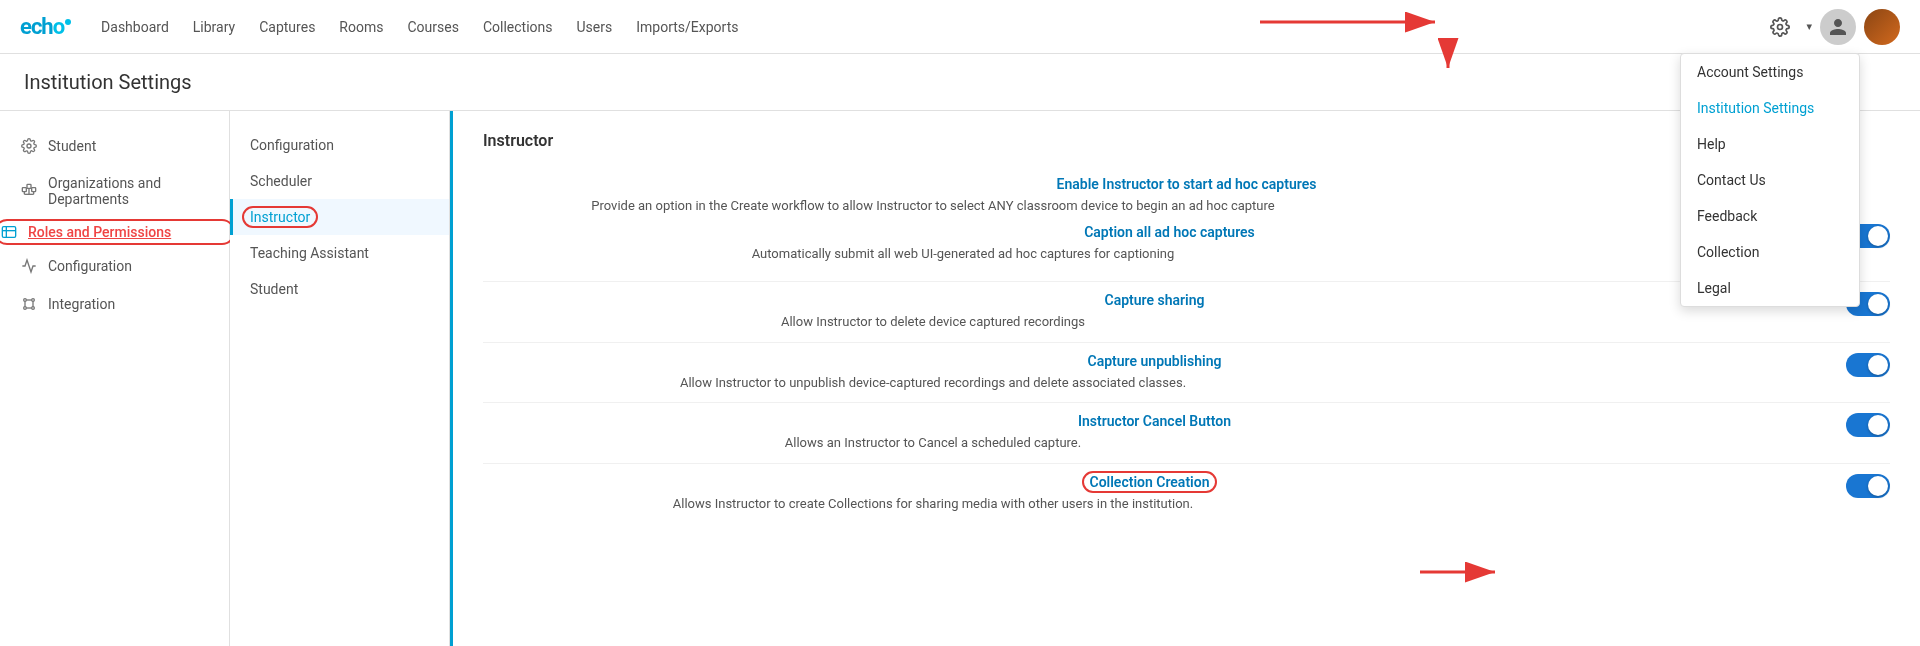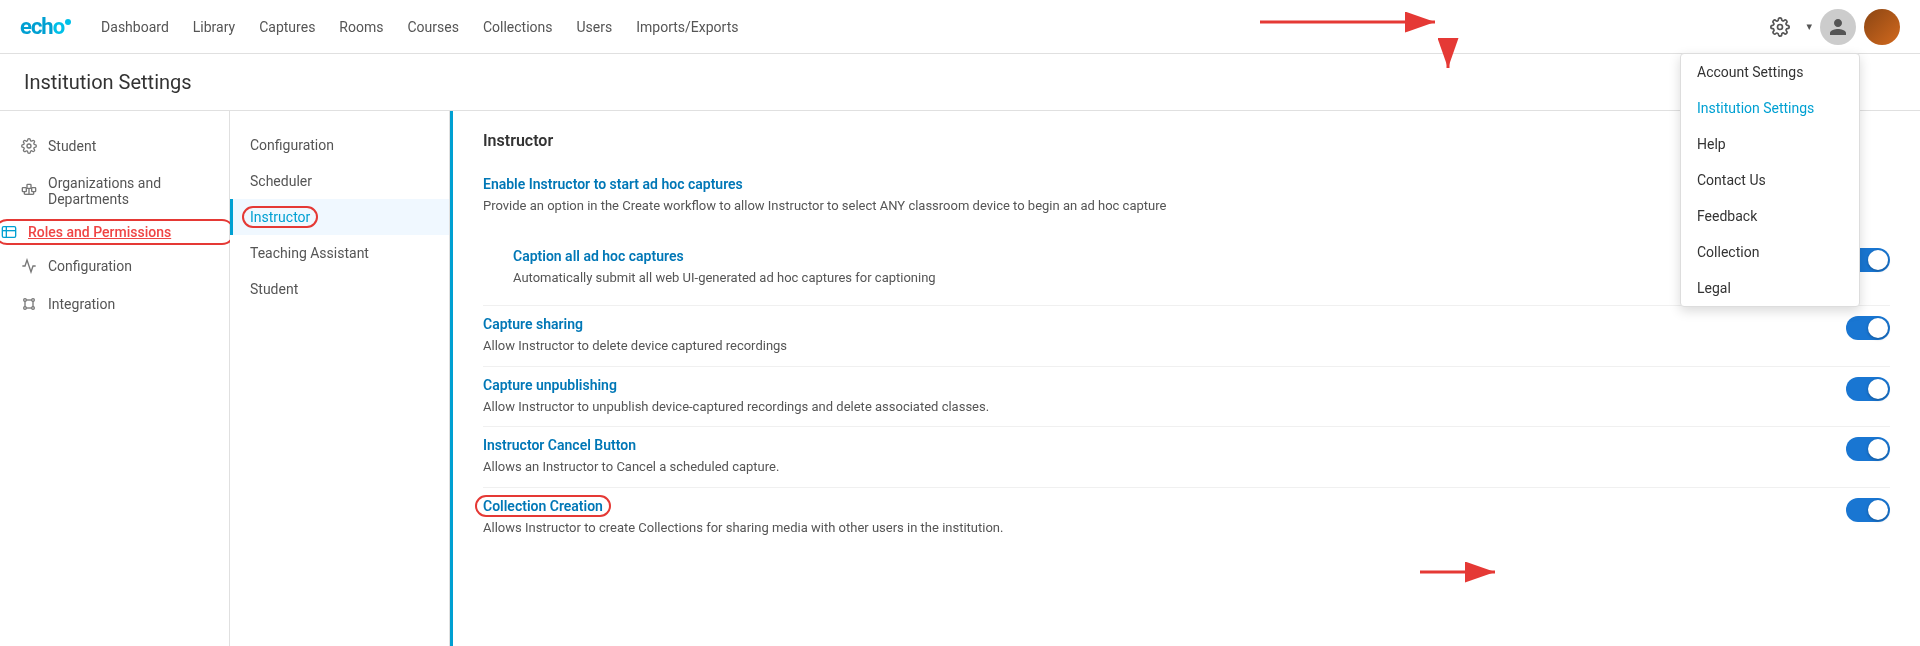"Enable Instructor to start ad" .permission-row { text-align: none -> center }
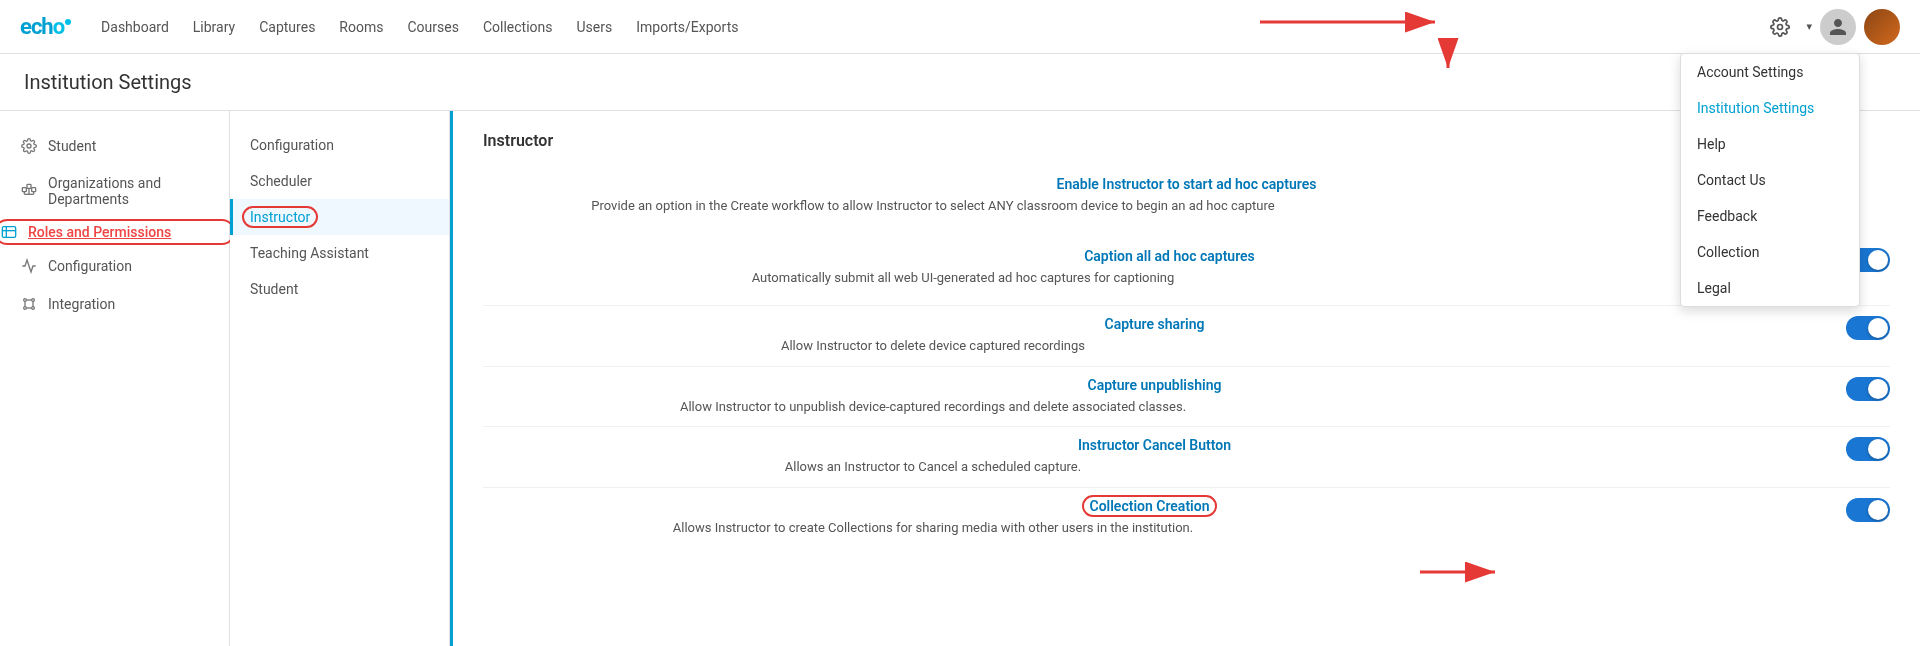"Caption all ad hoc captures" div { margin-top: 24px -> none }
